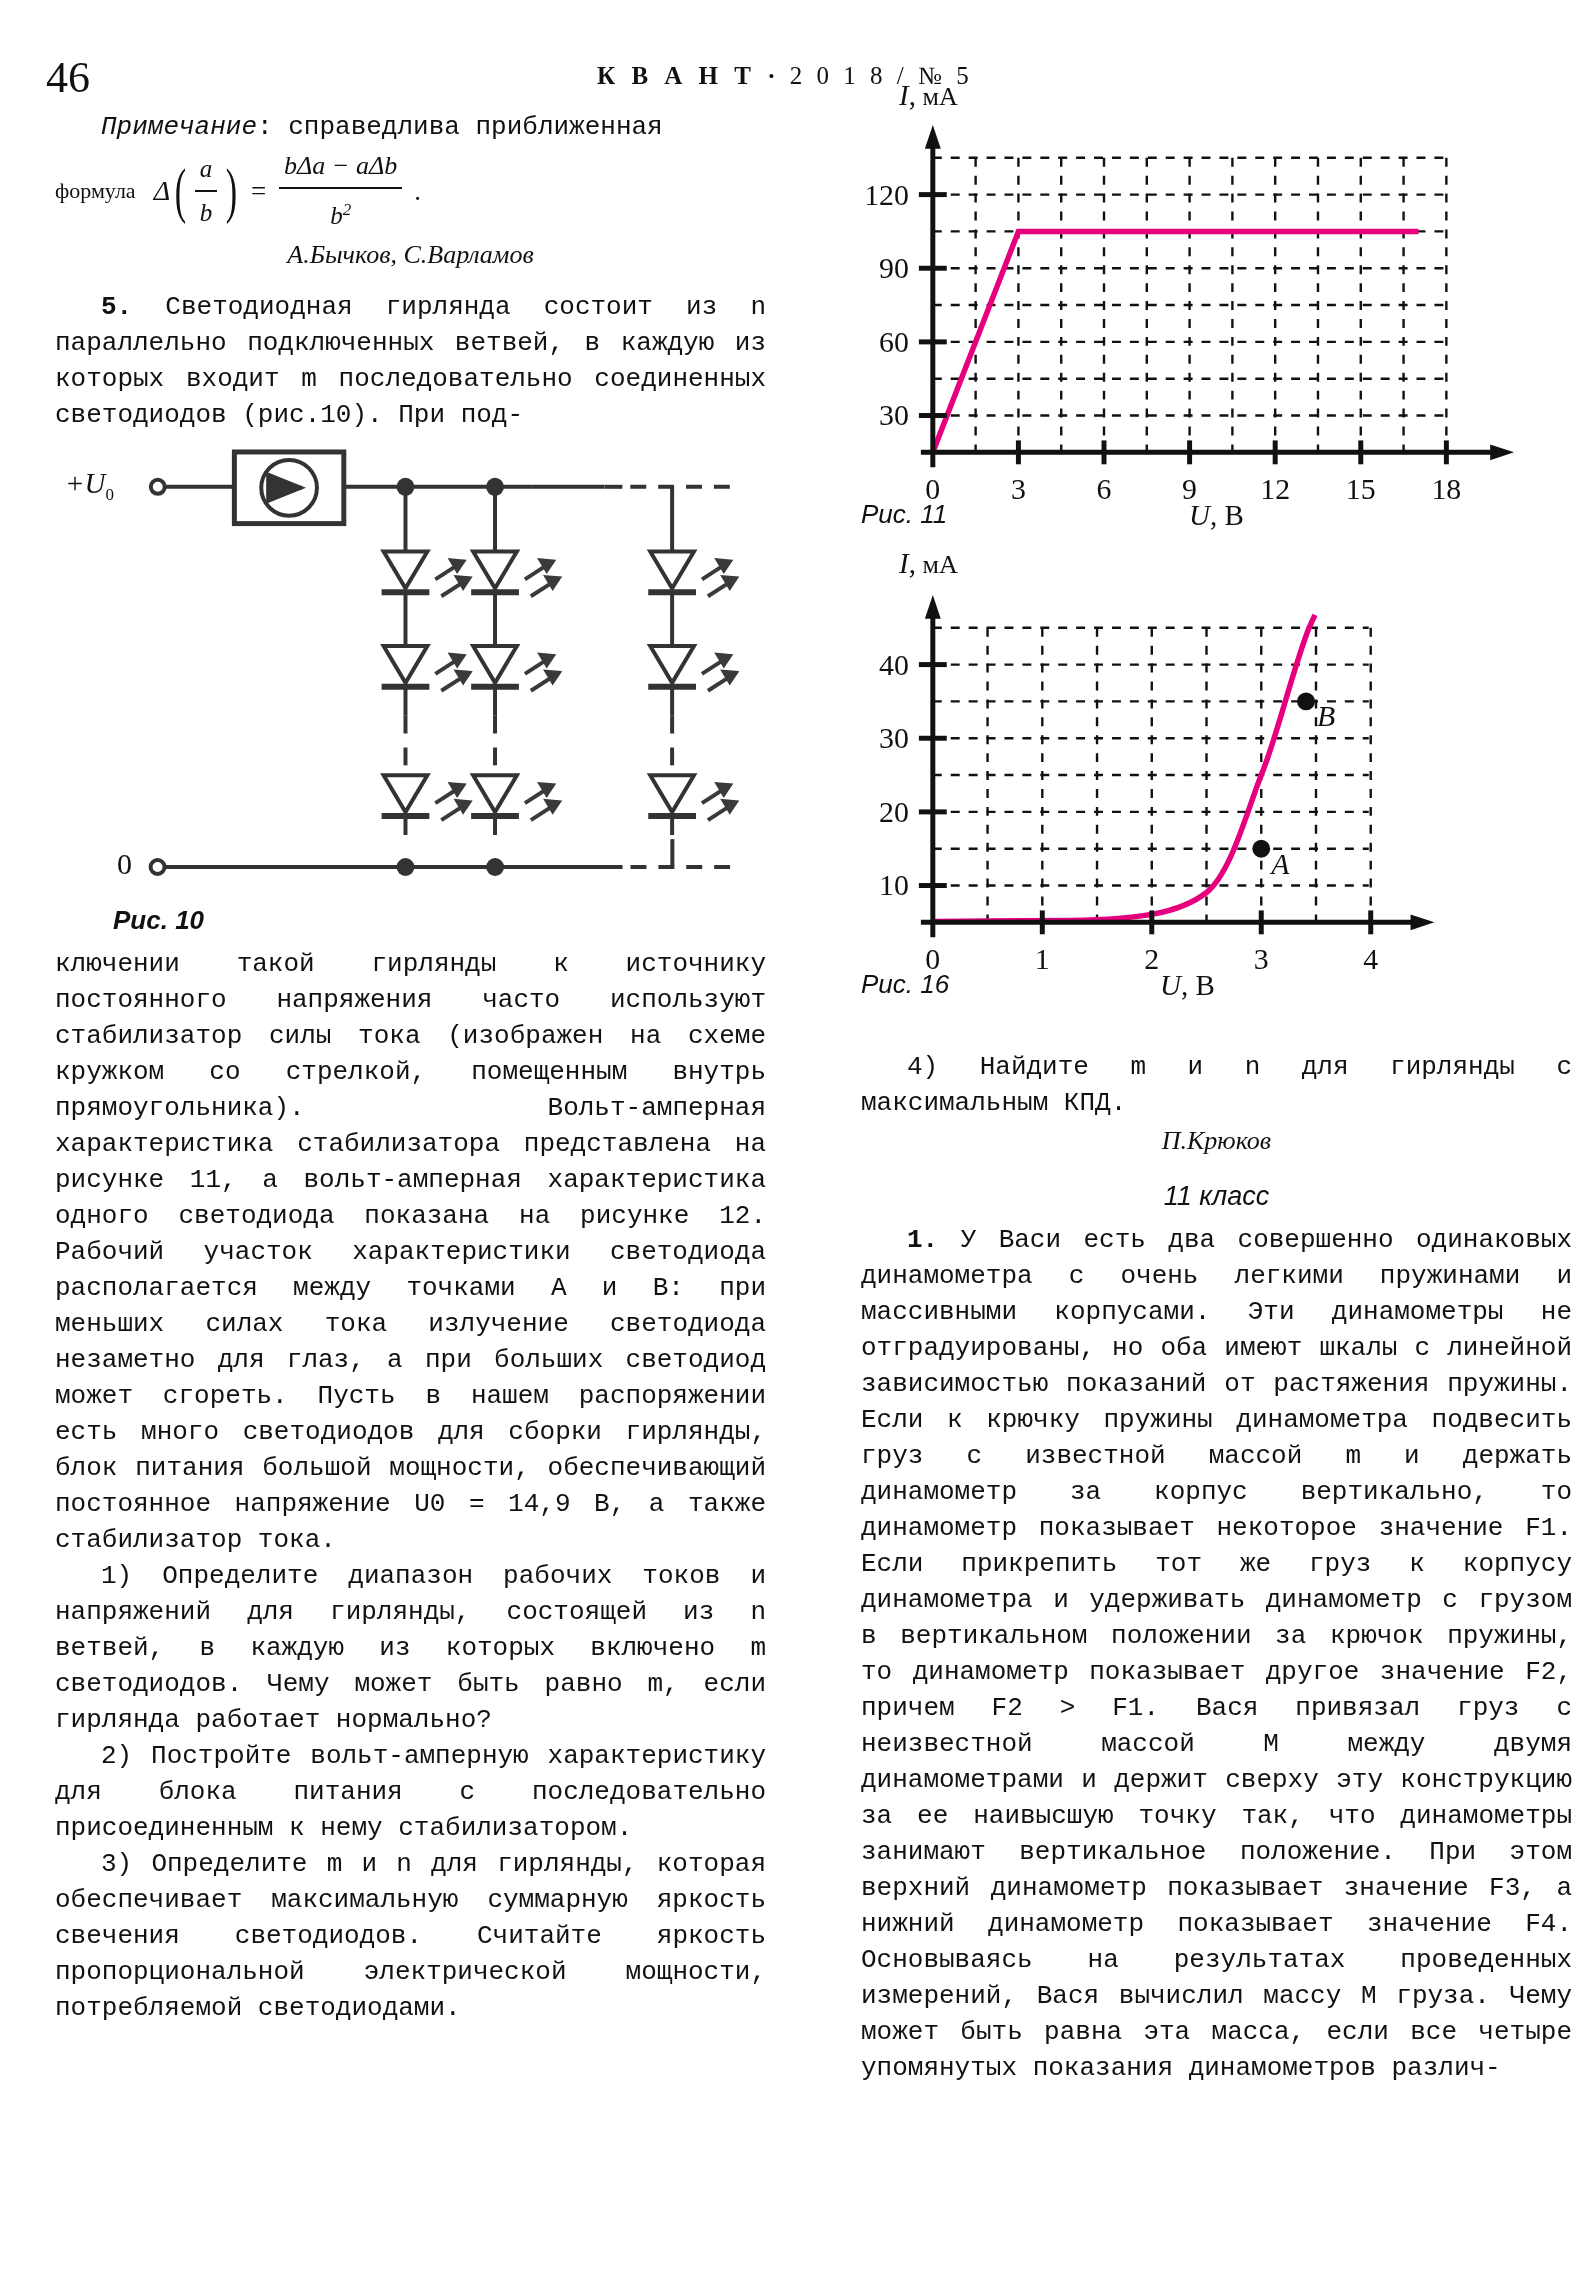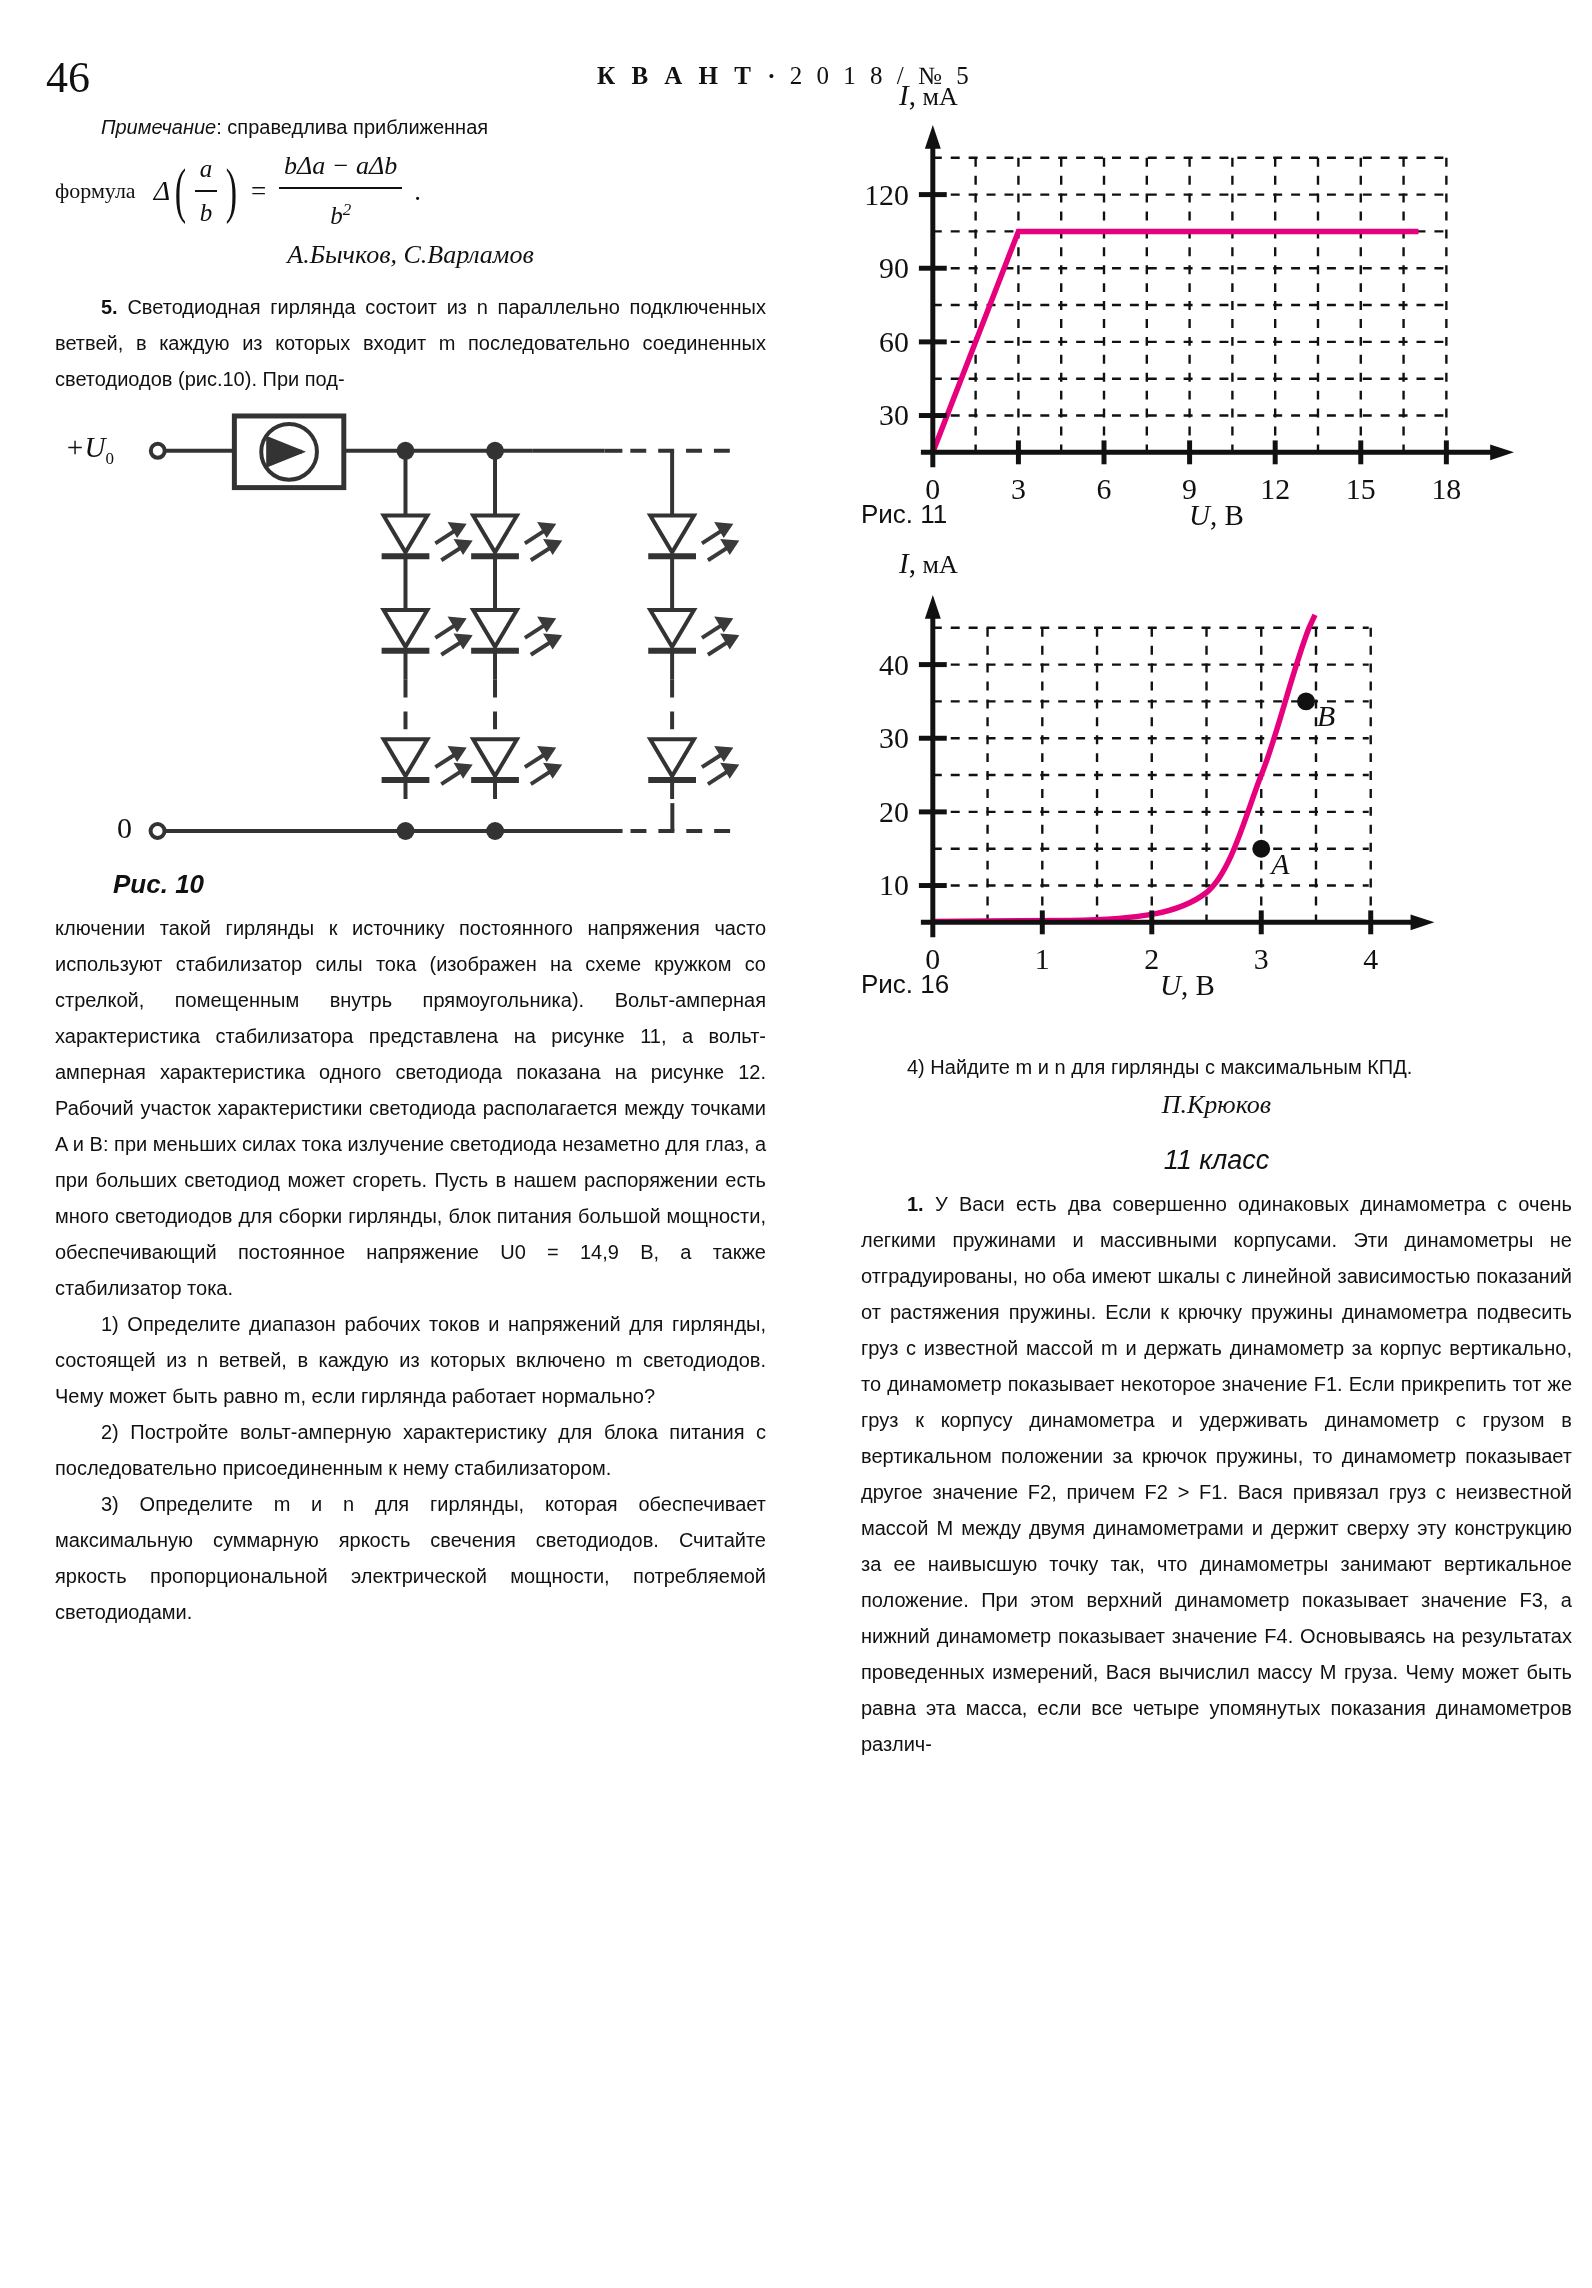"Примечание: справедлива приближенная" p.t { font-family: Liberation Sans, sans-serif -> Liberation Mono, monospace; font-size: 20px -> 26px }
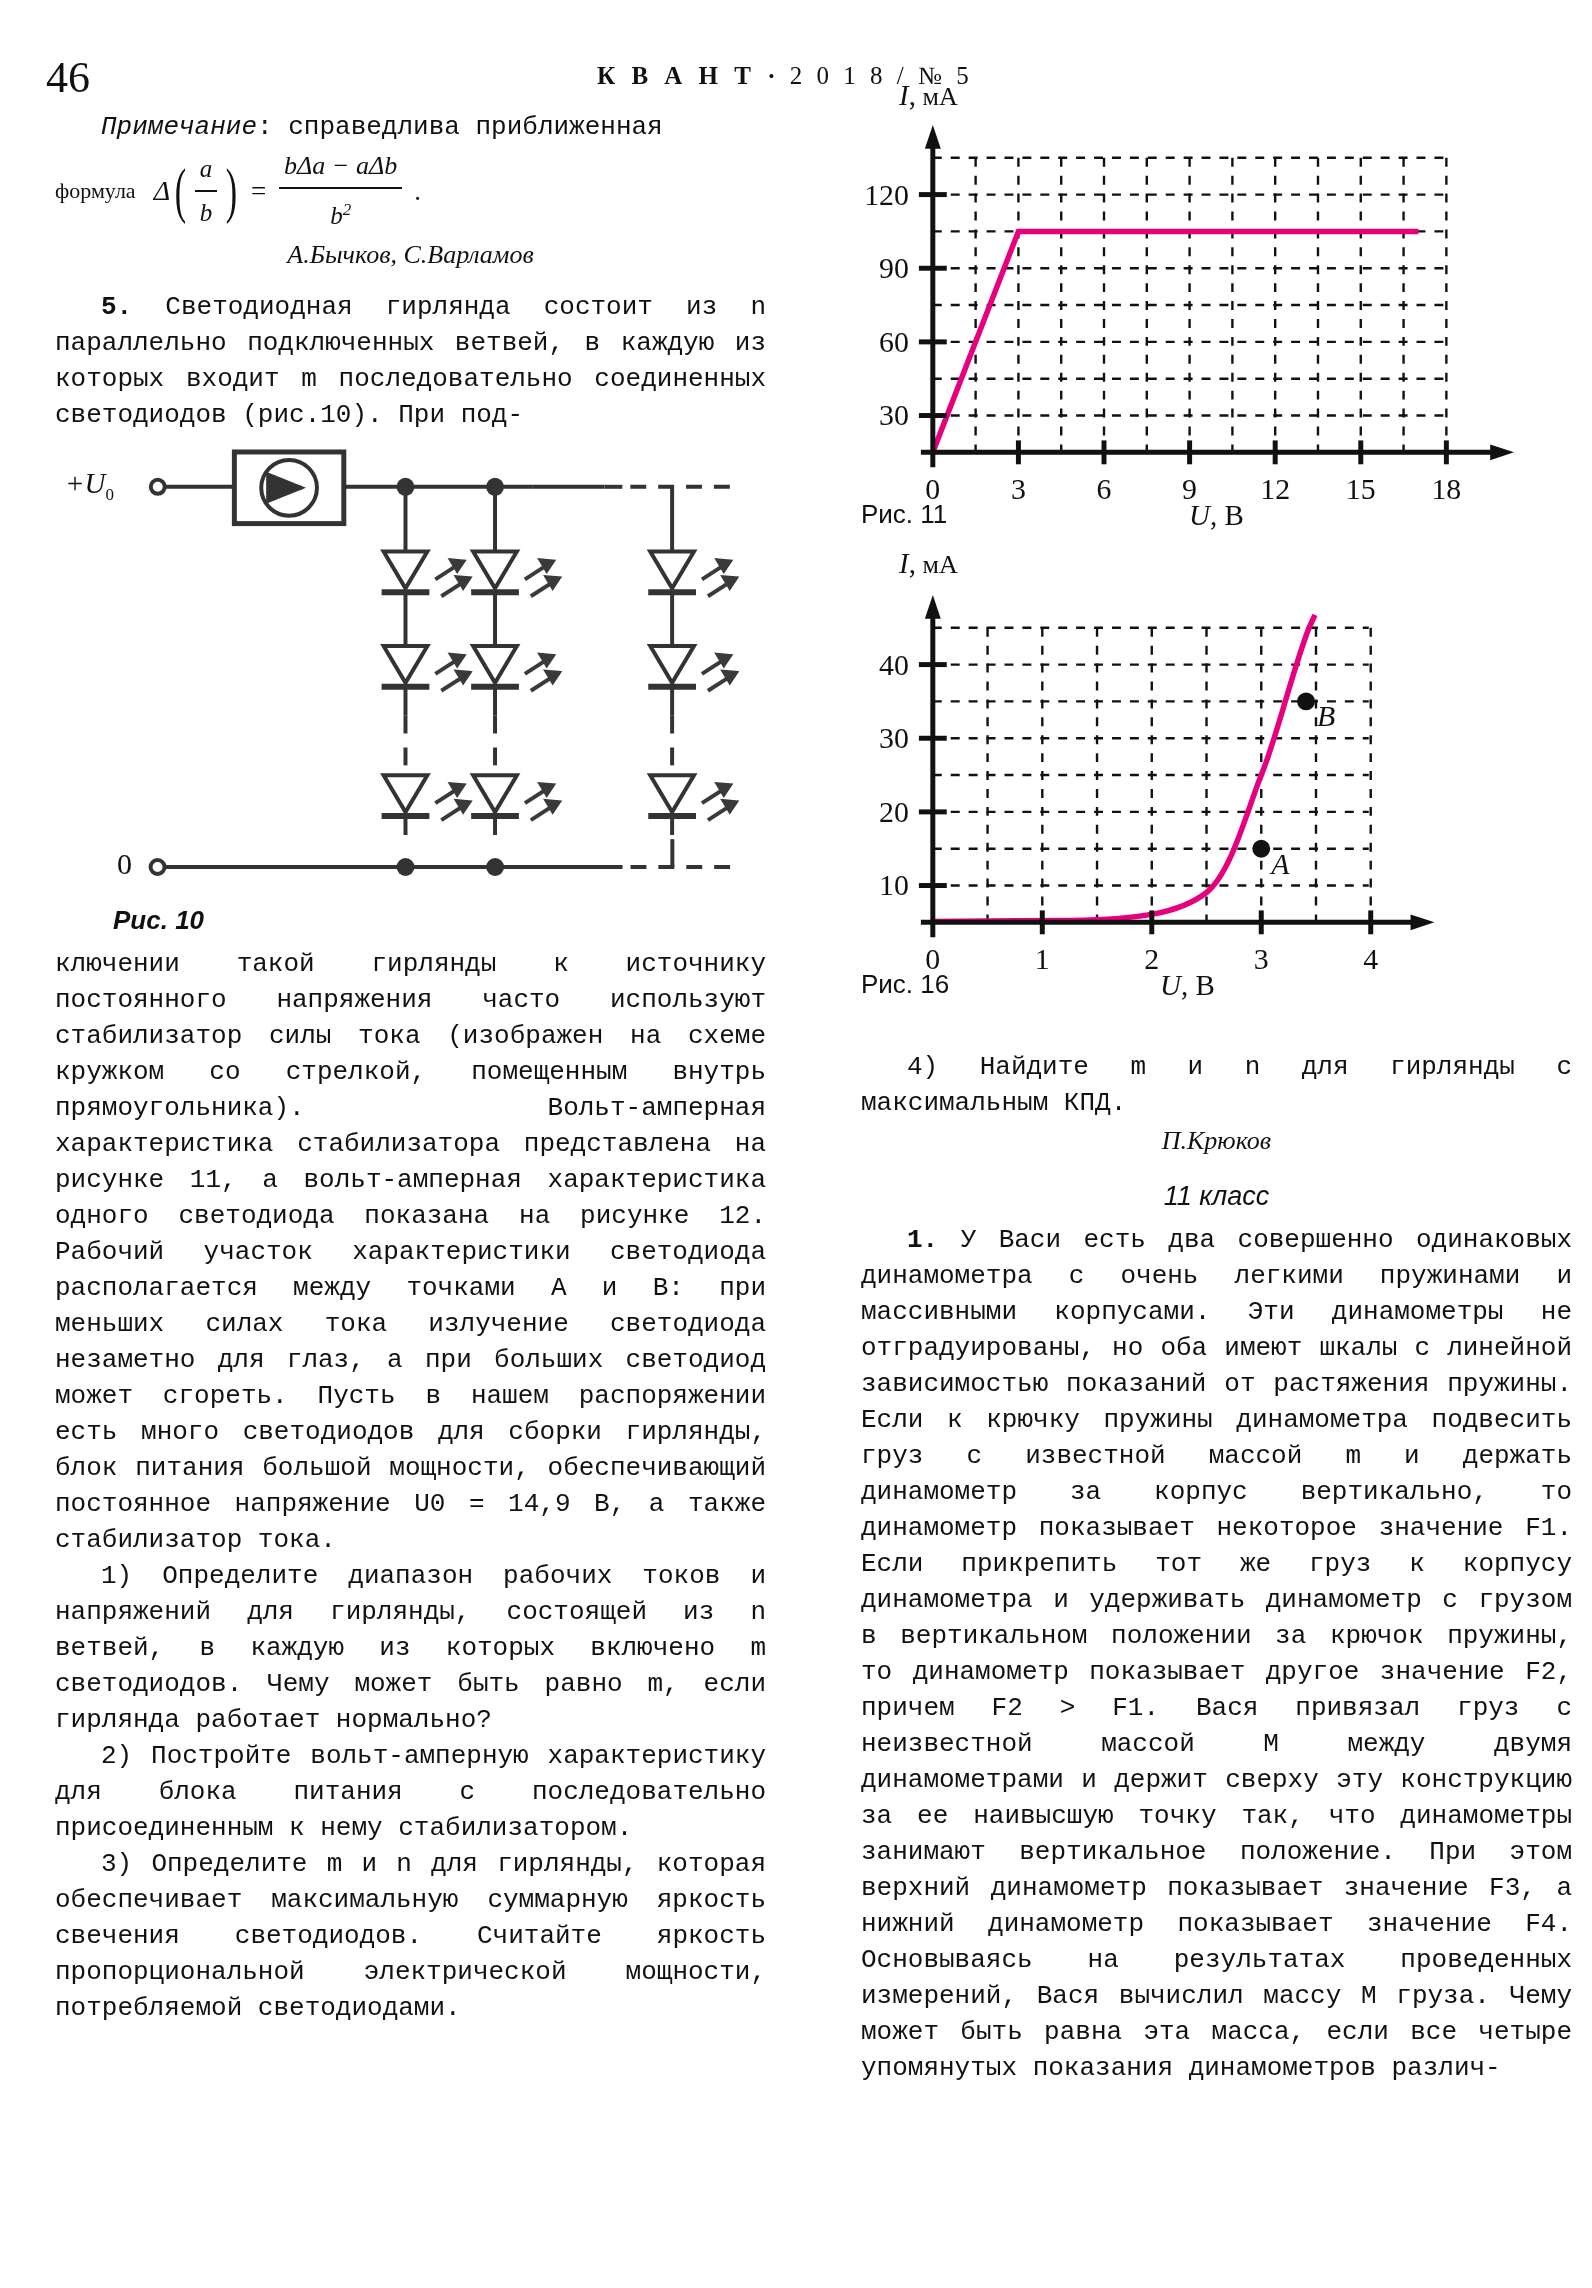"Рис. 11" .capfigR { font-style: none -> italic }
